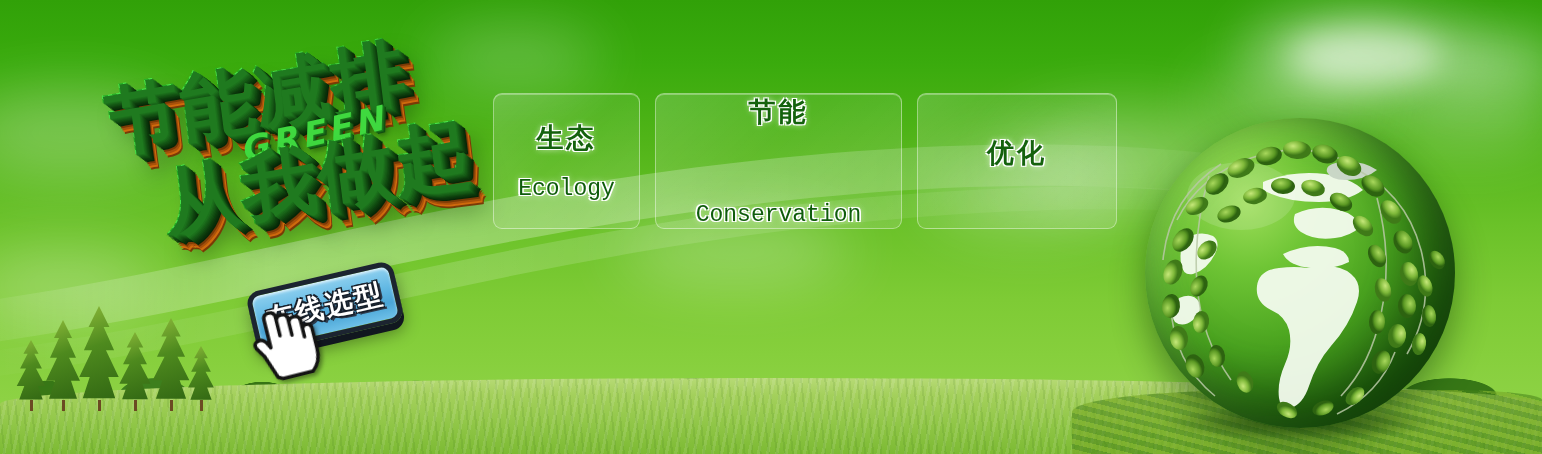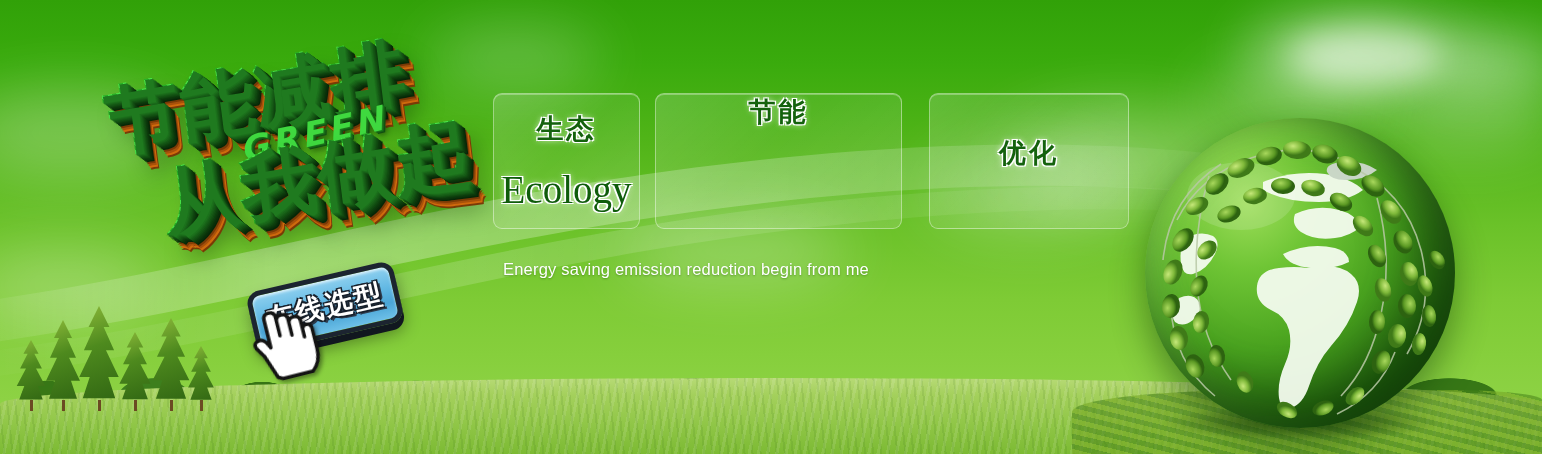"优化" .card.c3 { margin-left: 12px -> none }
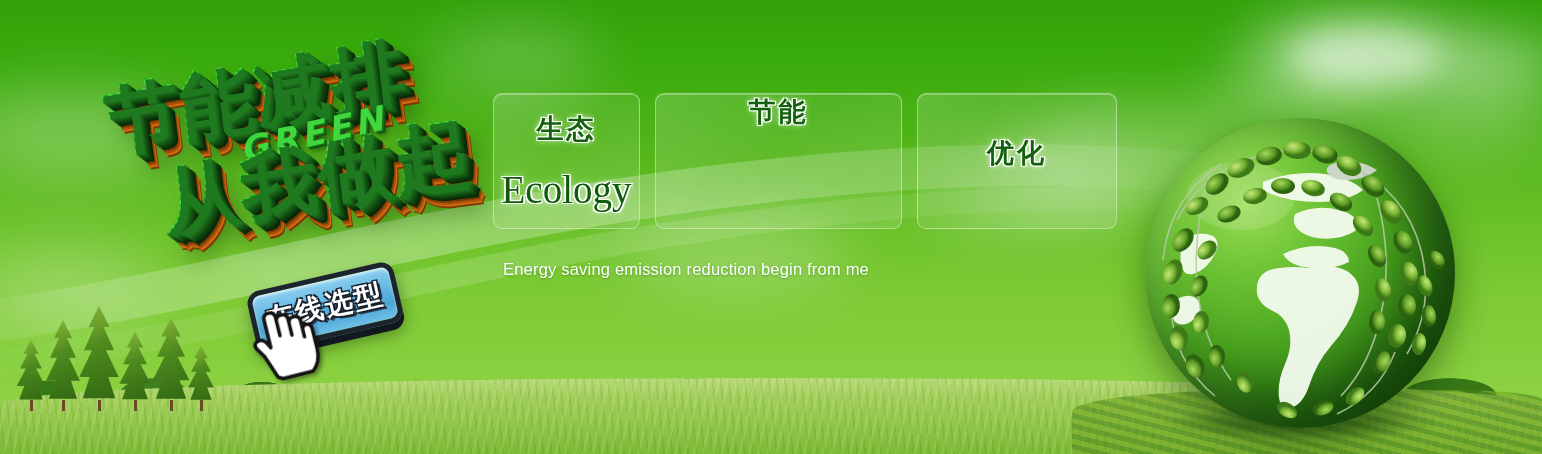"Ecology" .en { font-family: Liberation Serif, serif -> Liberation Mono, monospace; font-size: 39px -> 23px }
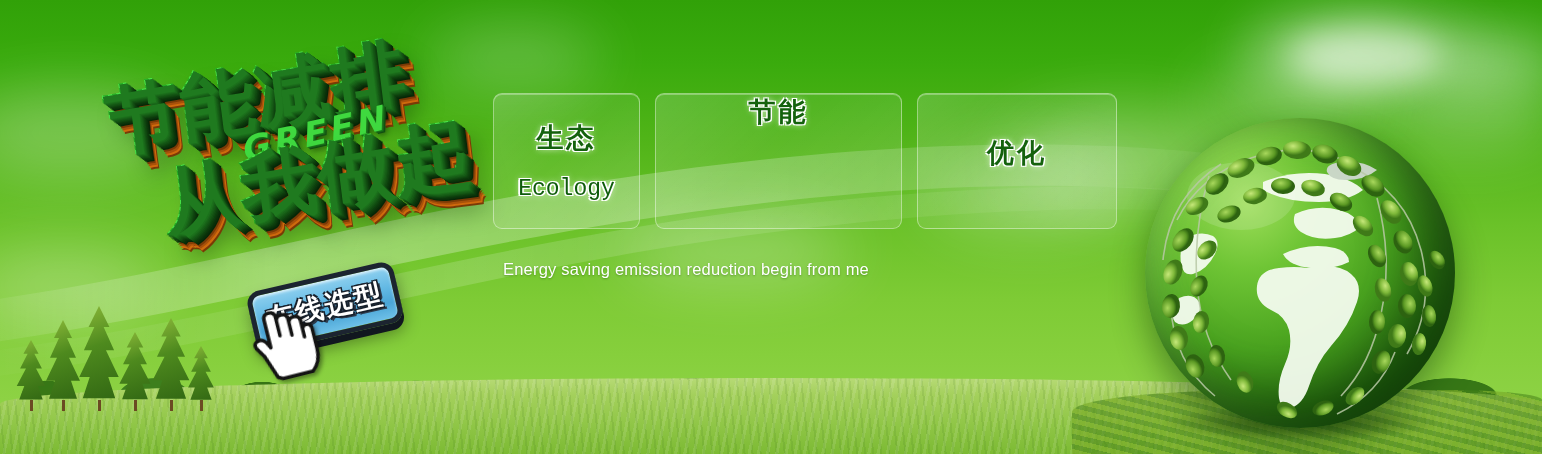"Conservation" div.en { html: none -> <div>Conservation</div> }
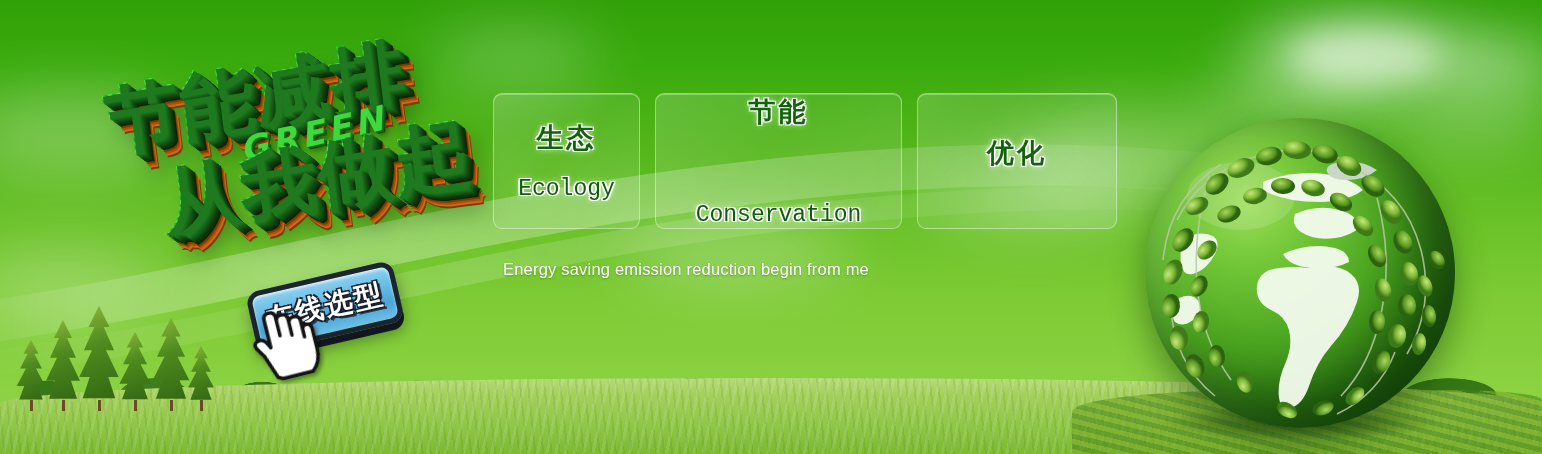"Energy saving emission reduction begin" div.tagline { html: <div>Energy saving emission reduction begin from me</div> -> none }
